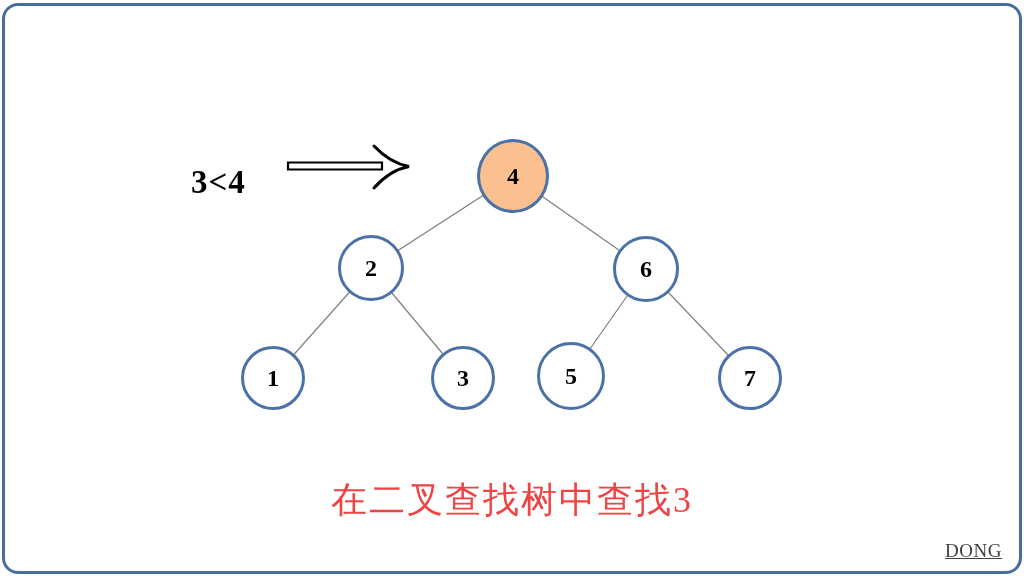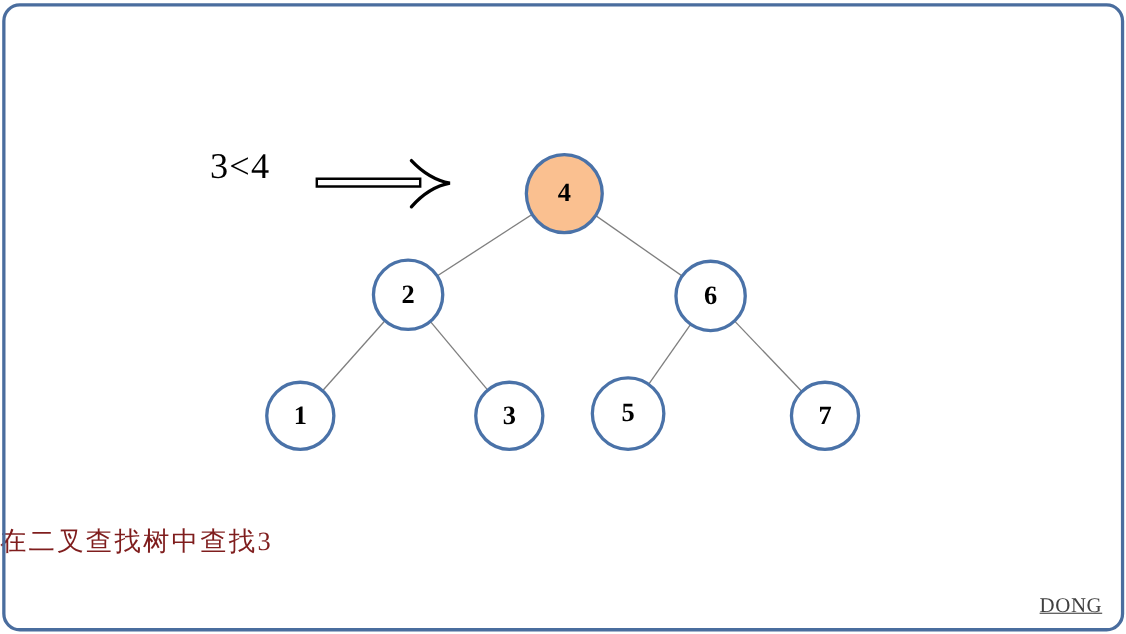"3<4" .comparison-label { font-weight: 400 -> 700; top: 134px -> 164px }
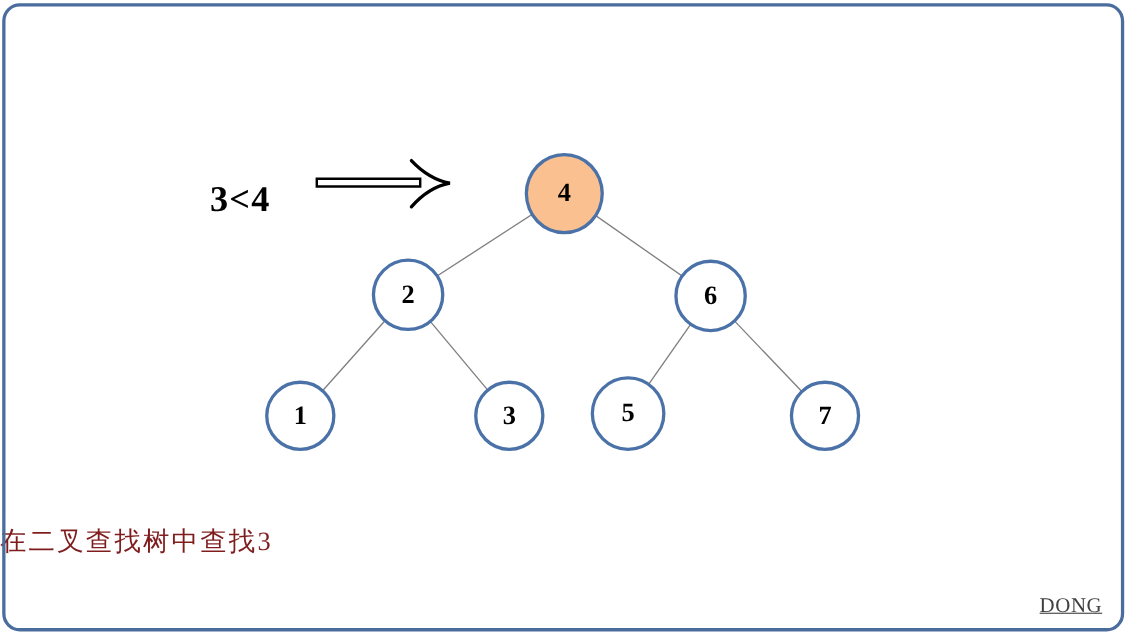"在二叉查找树中查找3" .caption { color: #7f1d1d -> #ef4444; font-size: 24px -> 36px; text-align: none -> center }
